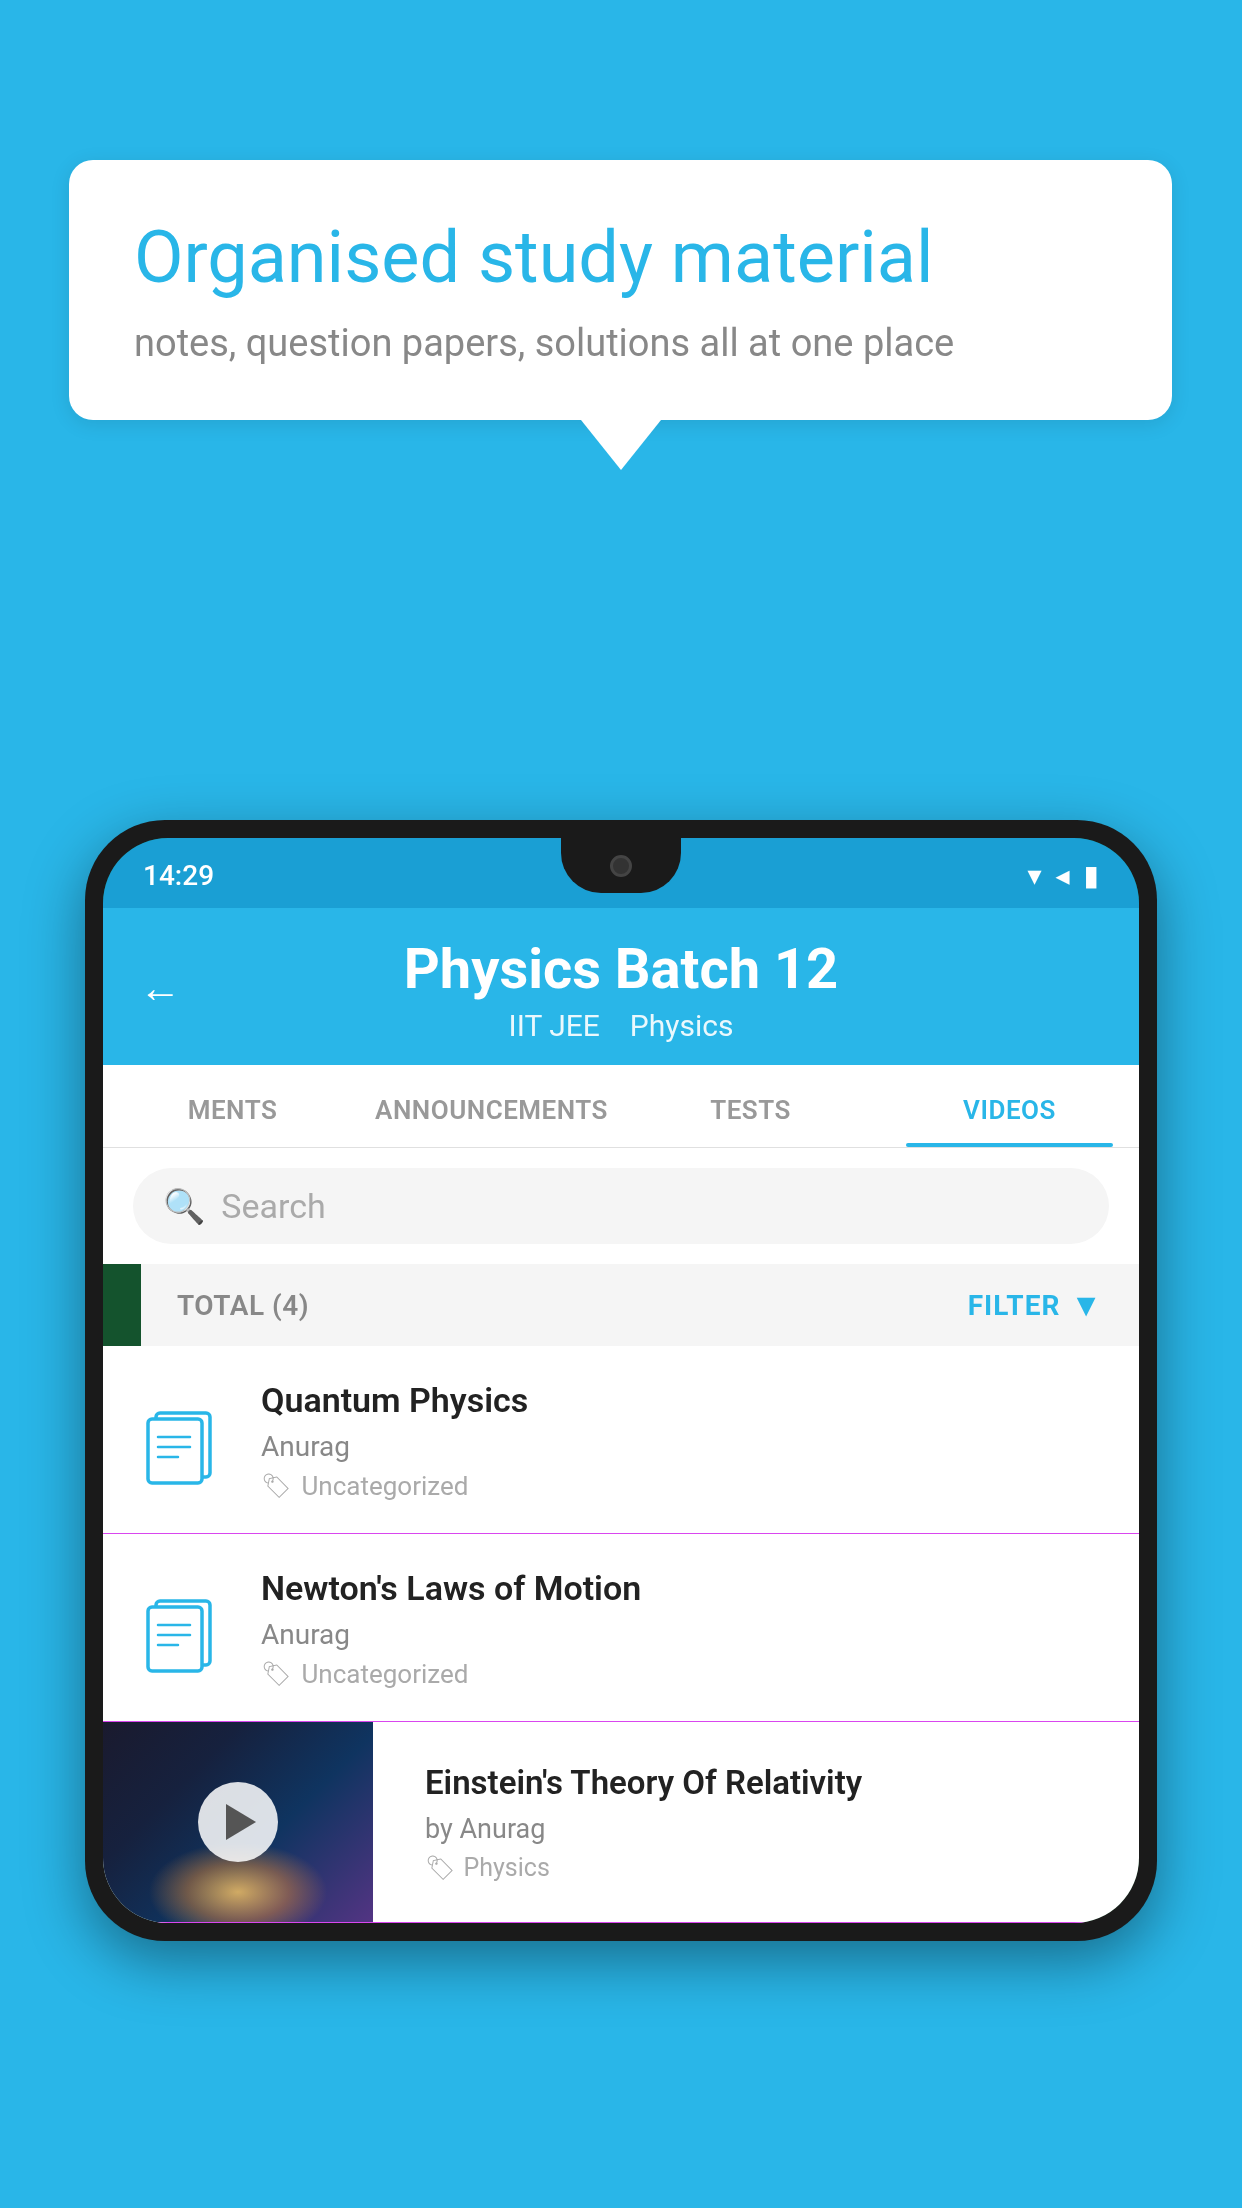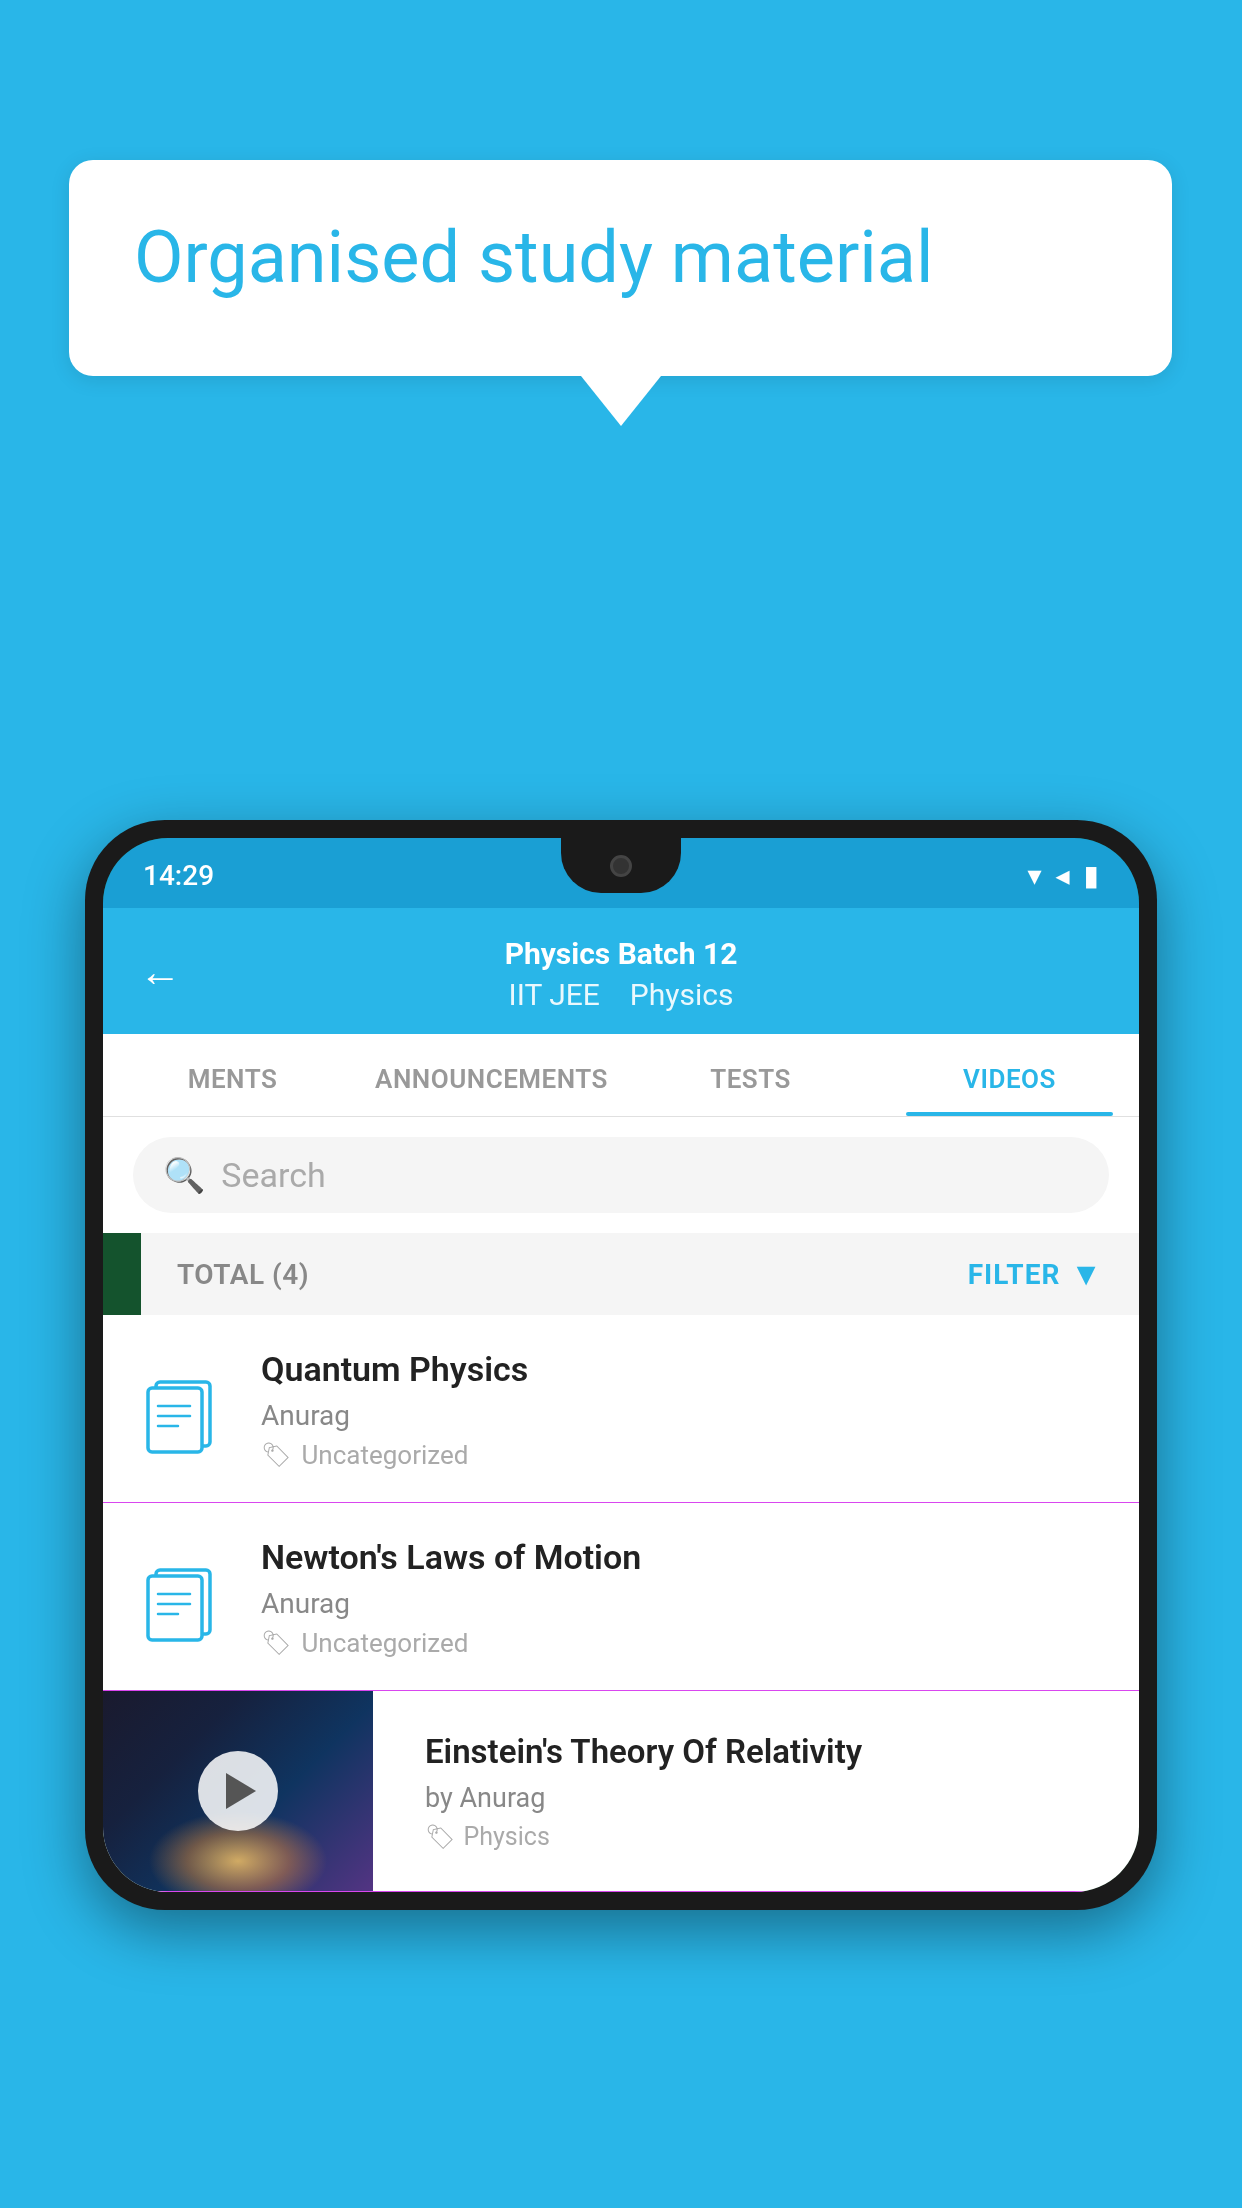"notes, question papers, solutions all" div.speech-bubble-subtitle { html: none -> <div>notes, question papers, solutions all at one place</div> }
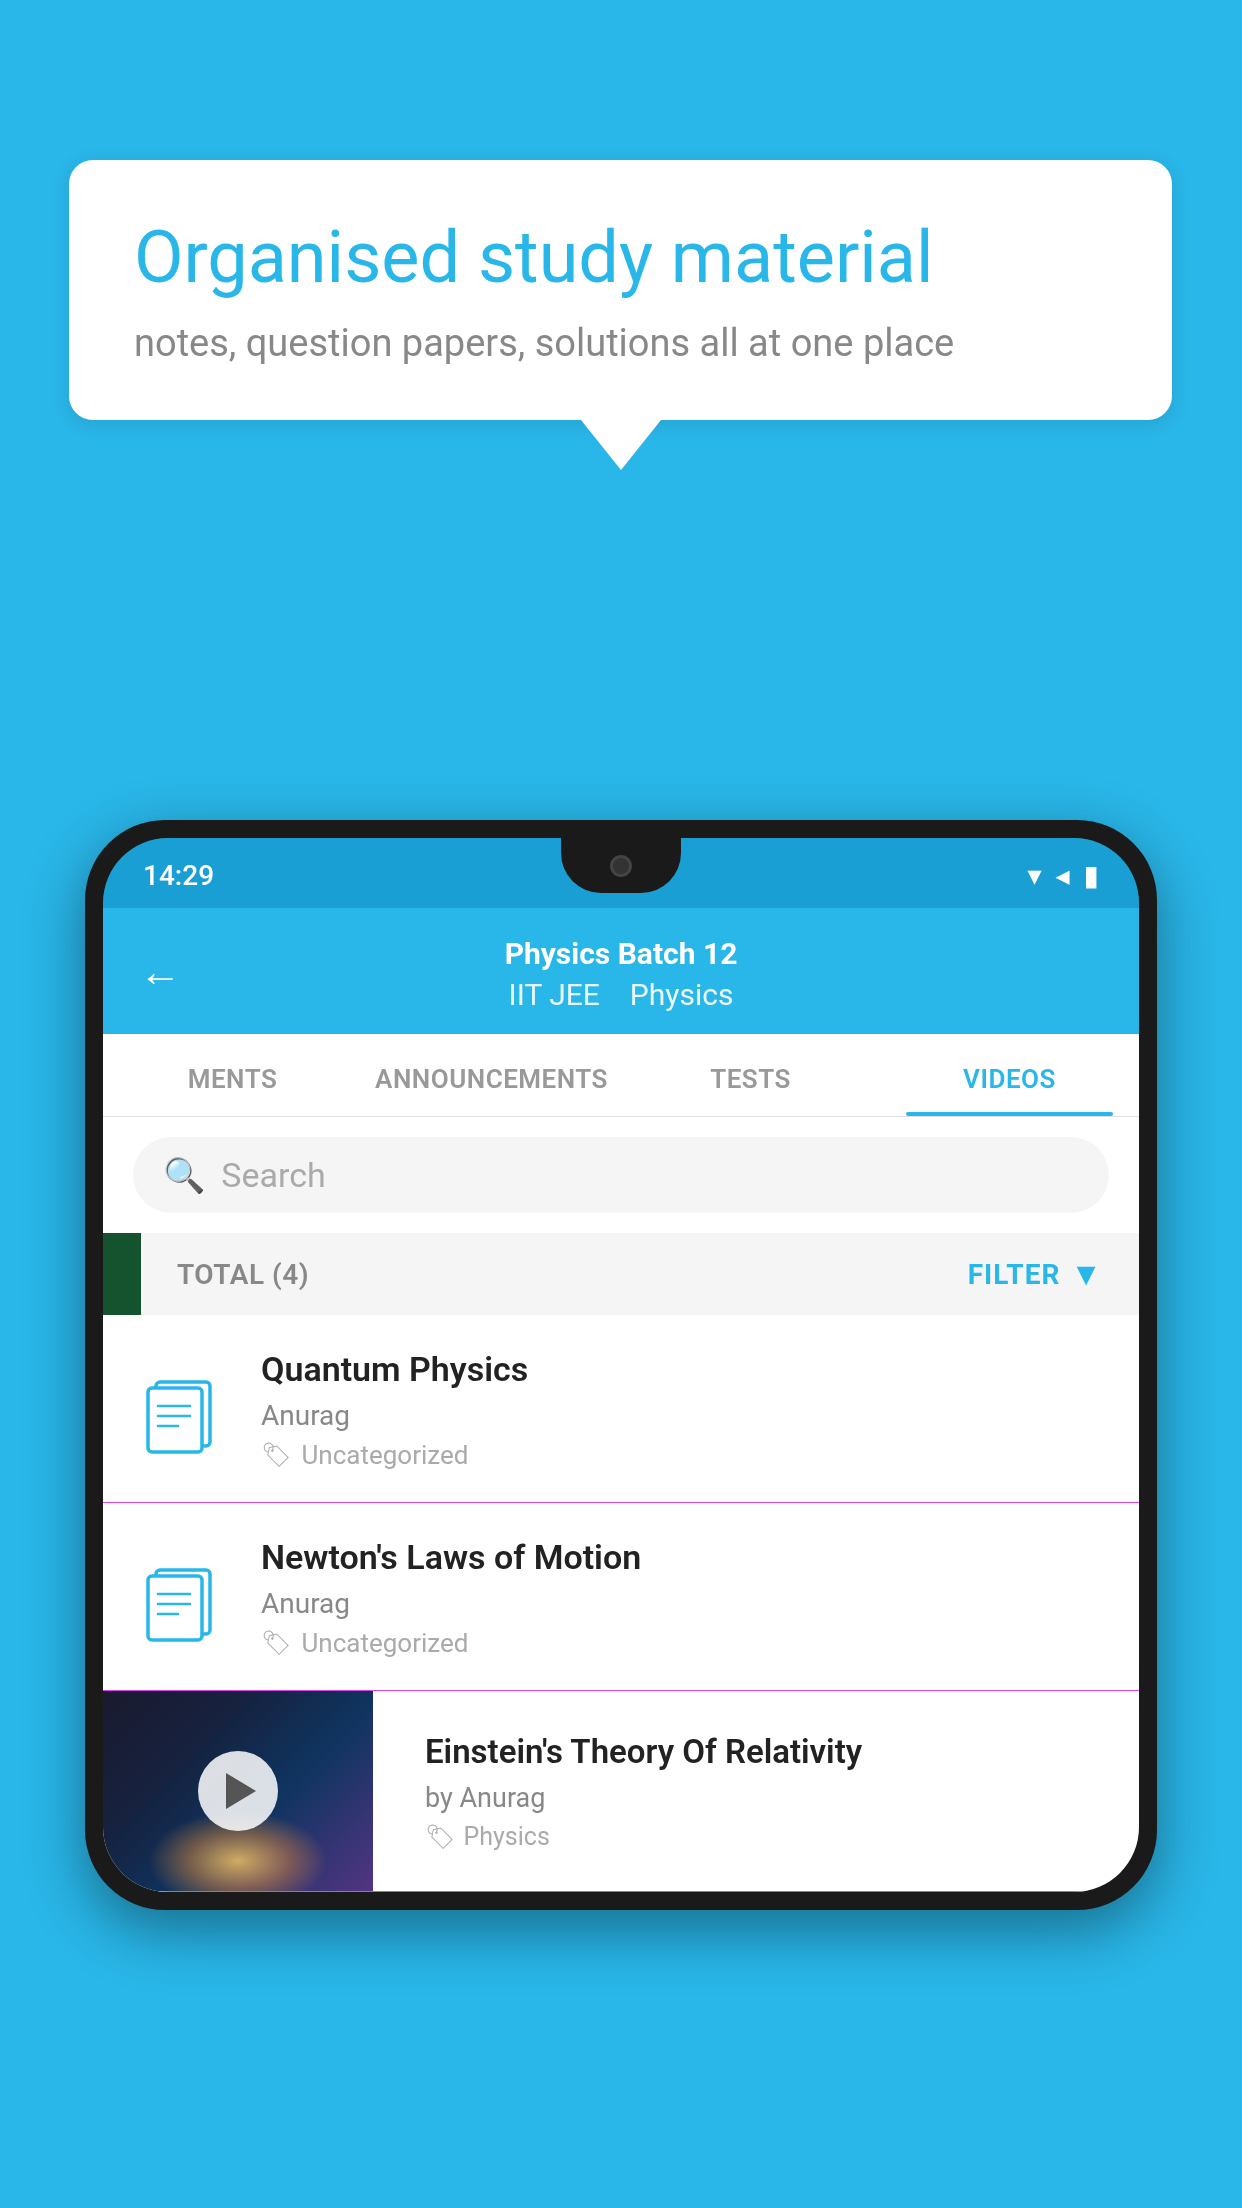"Physics Batch 12" .header-title { font-size: 30px -> 56px }
